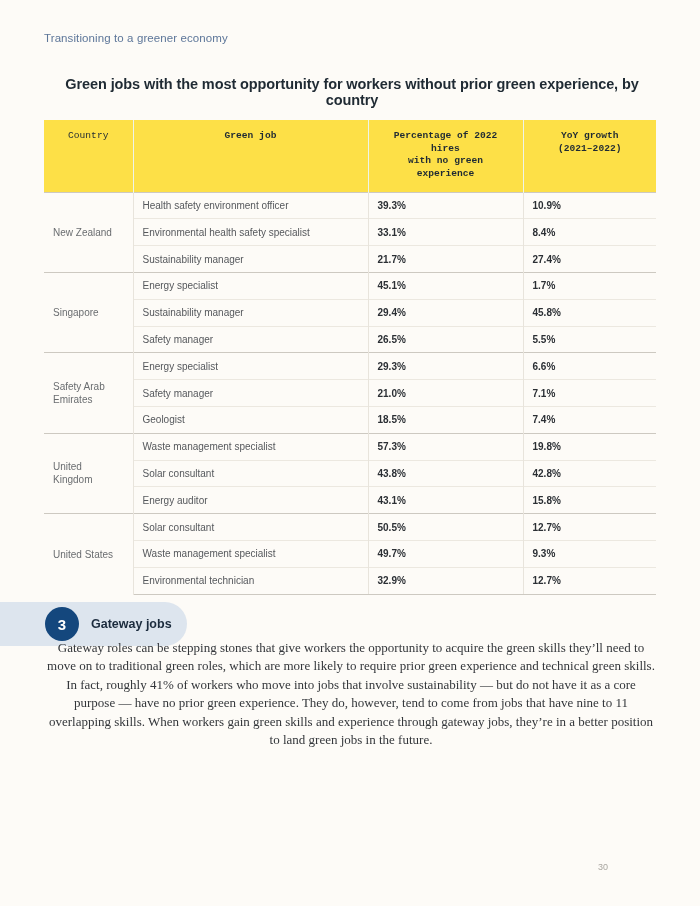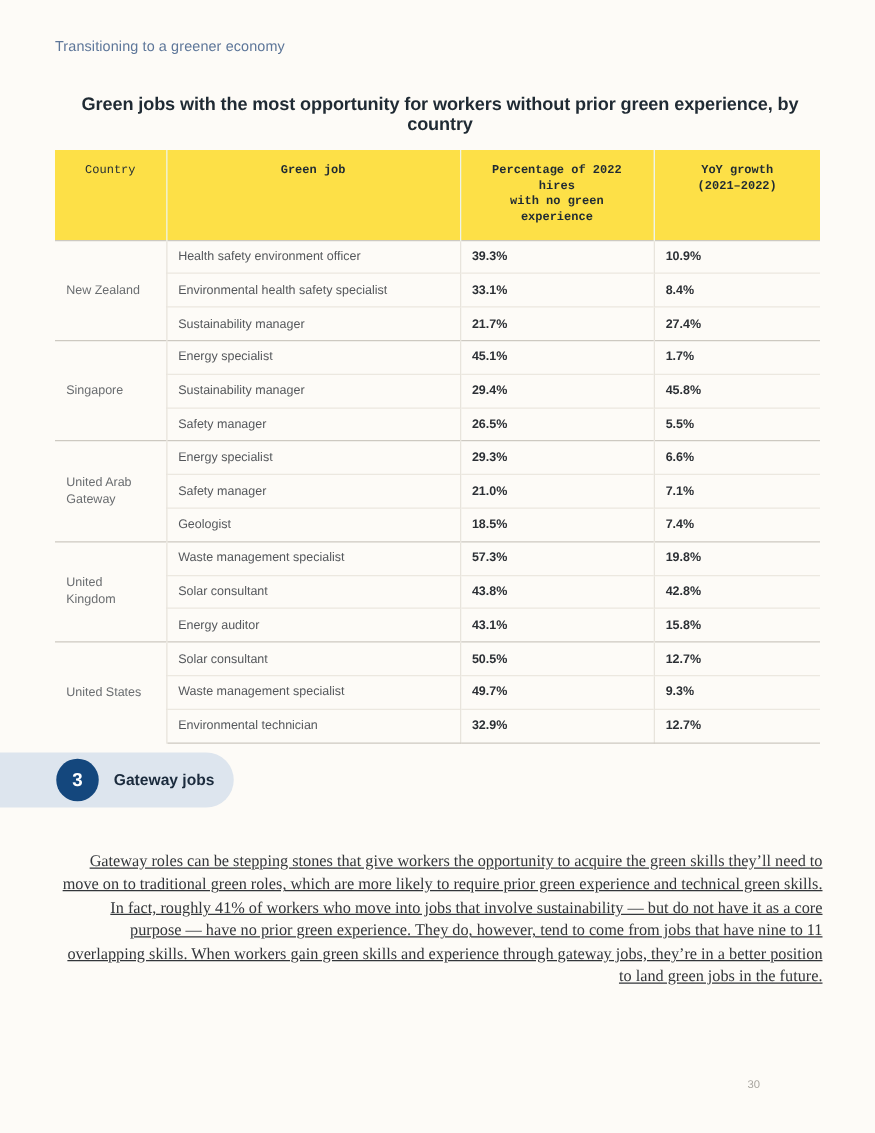"United Arab Gateway" td.country { text: United Arab Gateway -> Safety Arab Emirates }
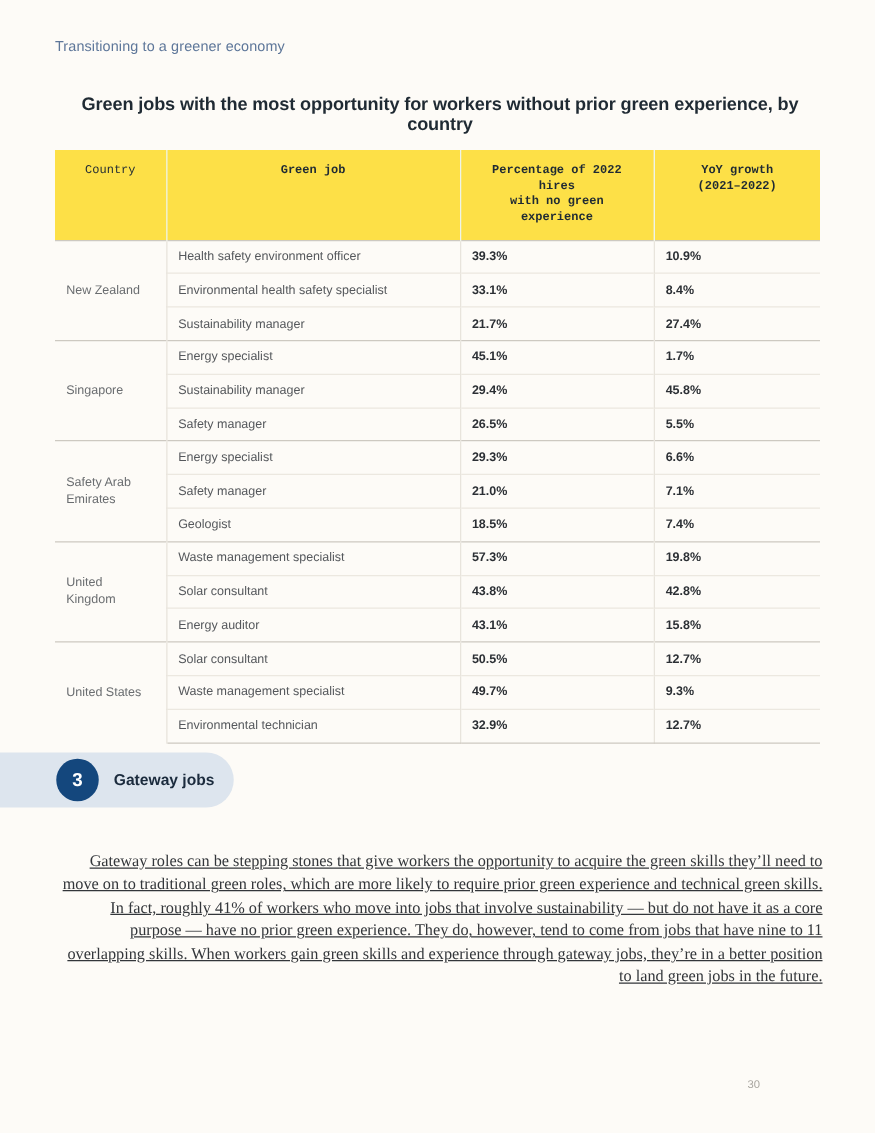"Gateway roles can be stepping" .body-copy { text-align: right -> center; text-decoration: underline -> none; top: 680px -> 639px }
